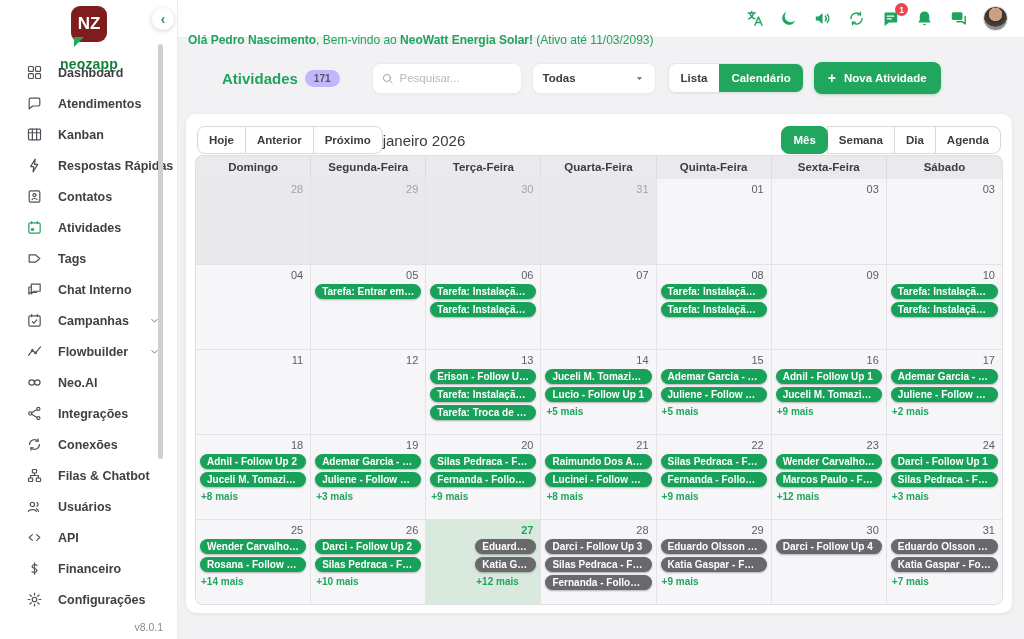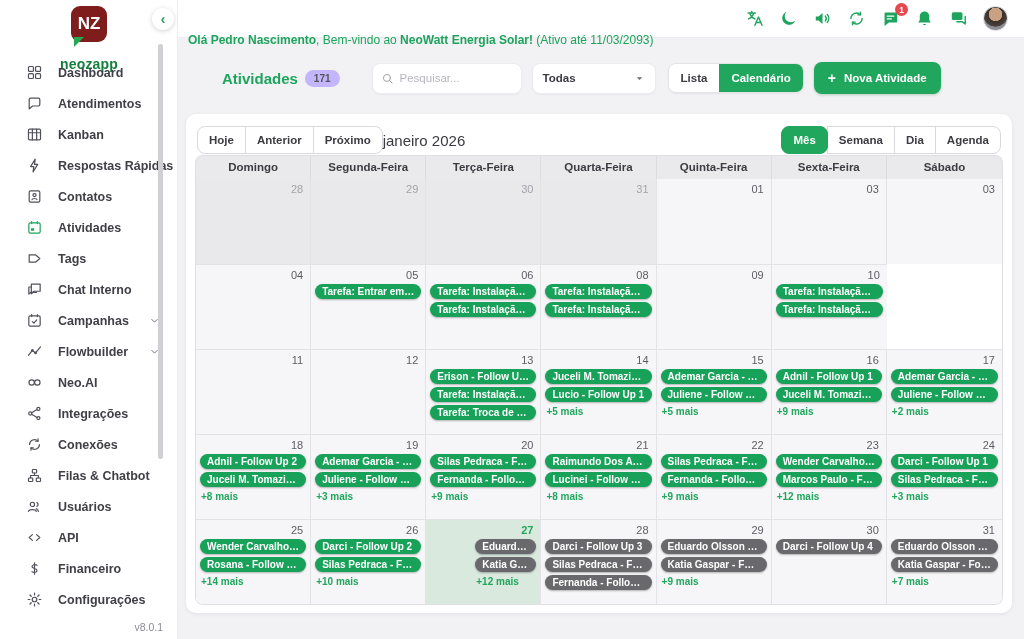"07" div.cell { html: none -> <div> <div>07</div> <div></div> </div> }
